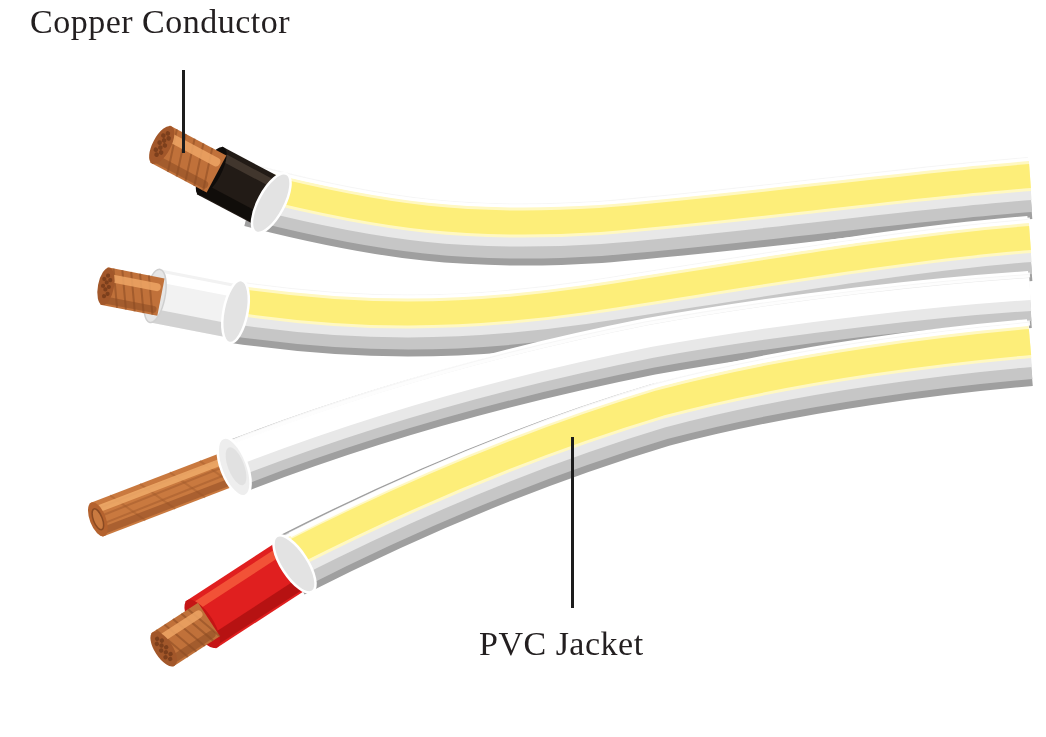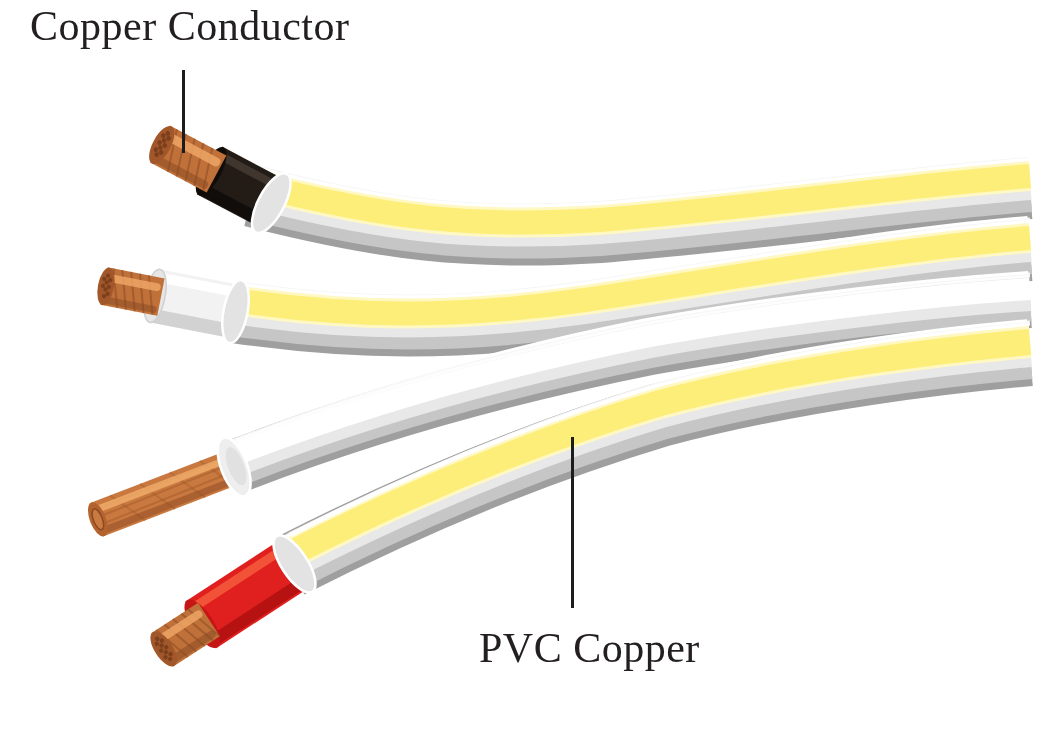"Copper Conductor" .label { font-size: 42px -> 34px }
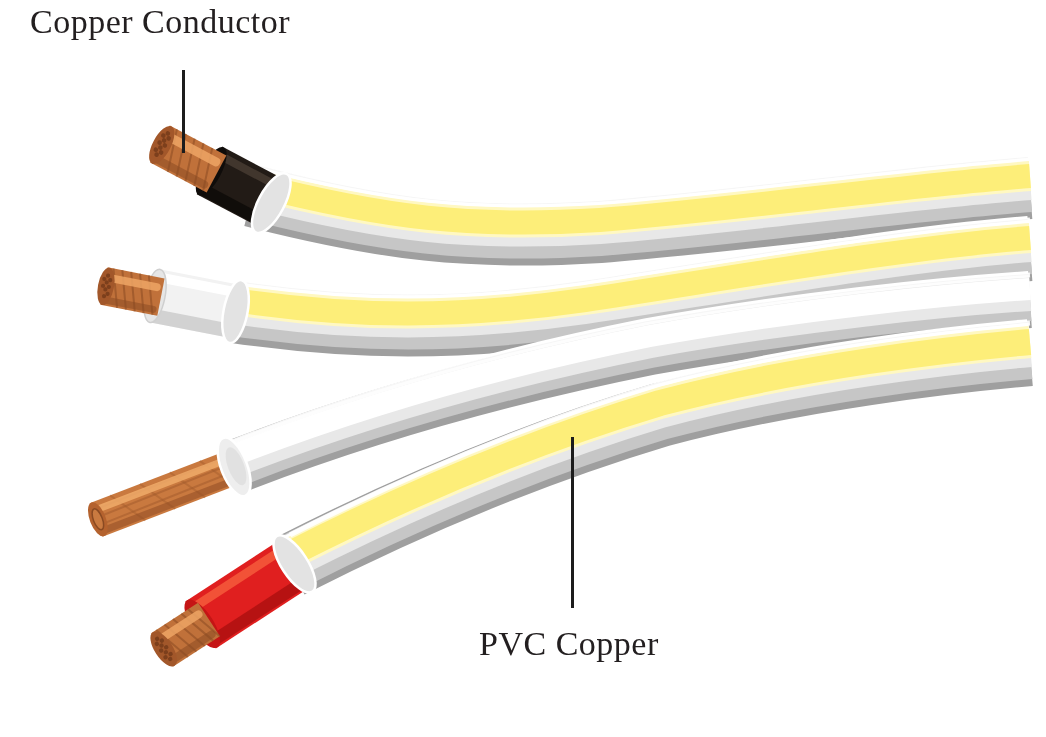"PVC Copper" div.label { text: Copper -> Jacket }
